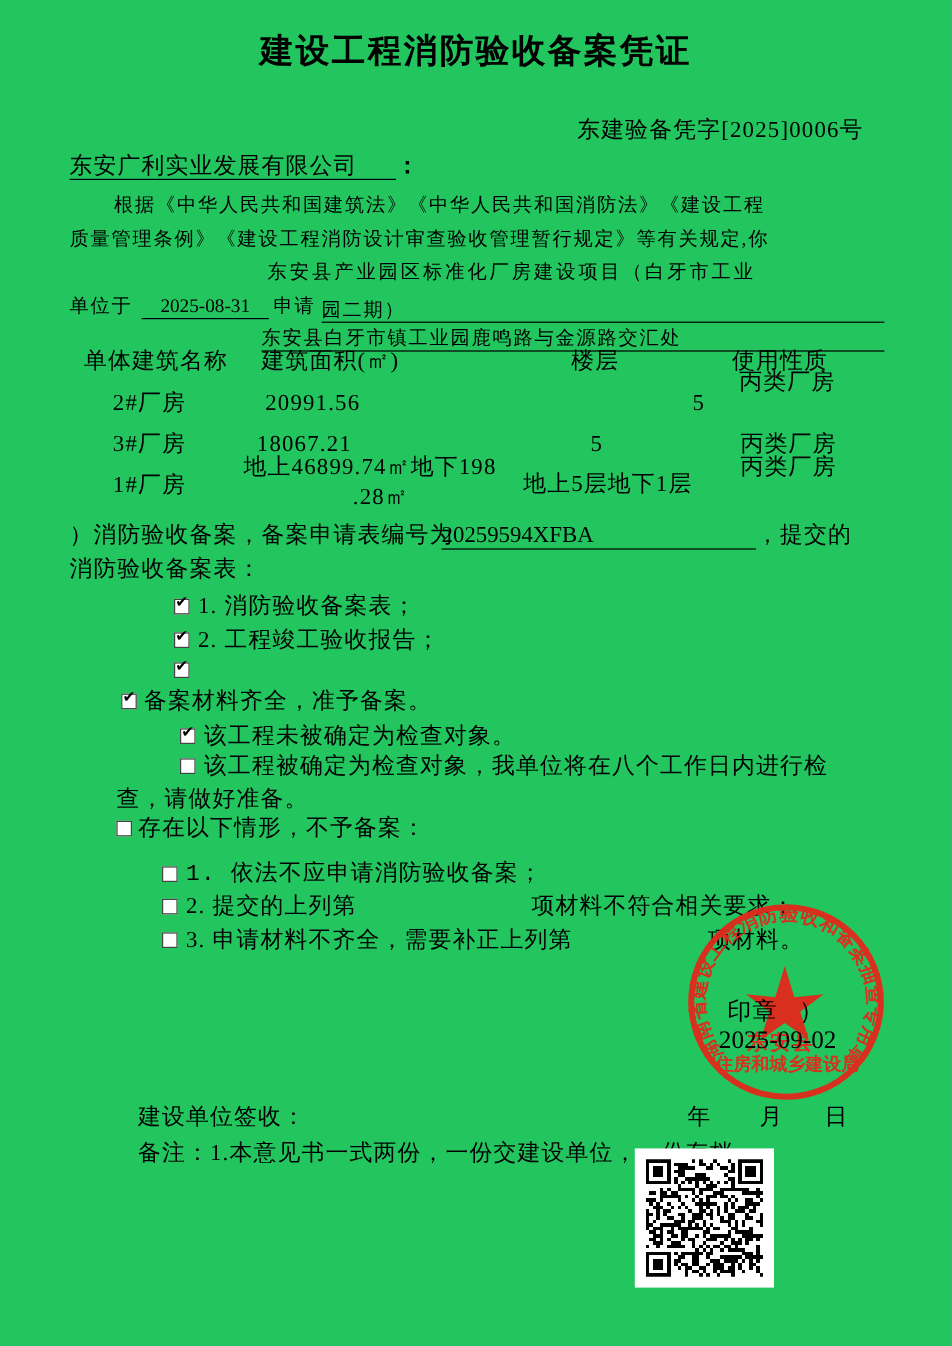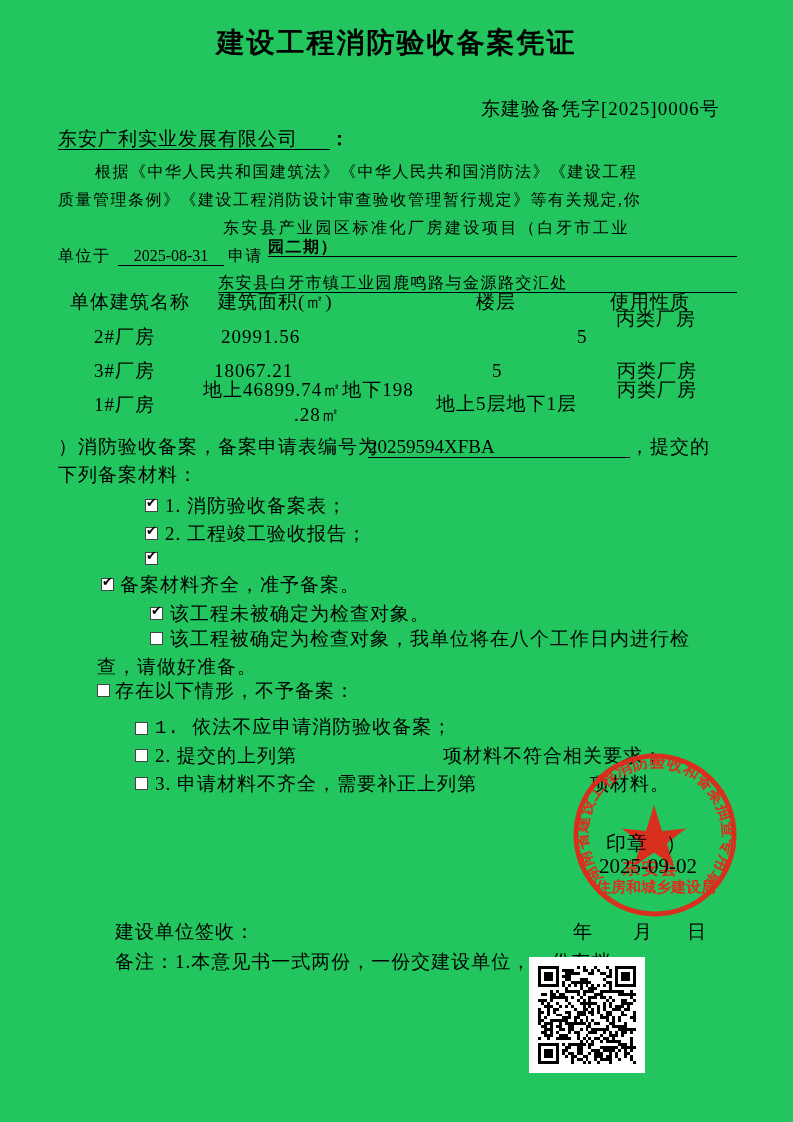"园二期）" div.abs { font-weight: bold -> none; top: 239px -> 251px }
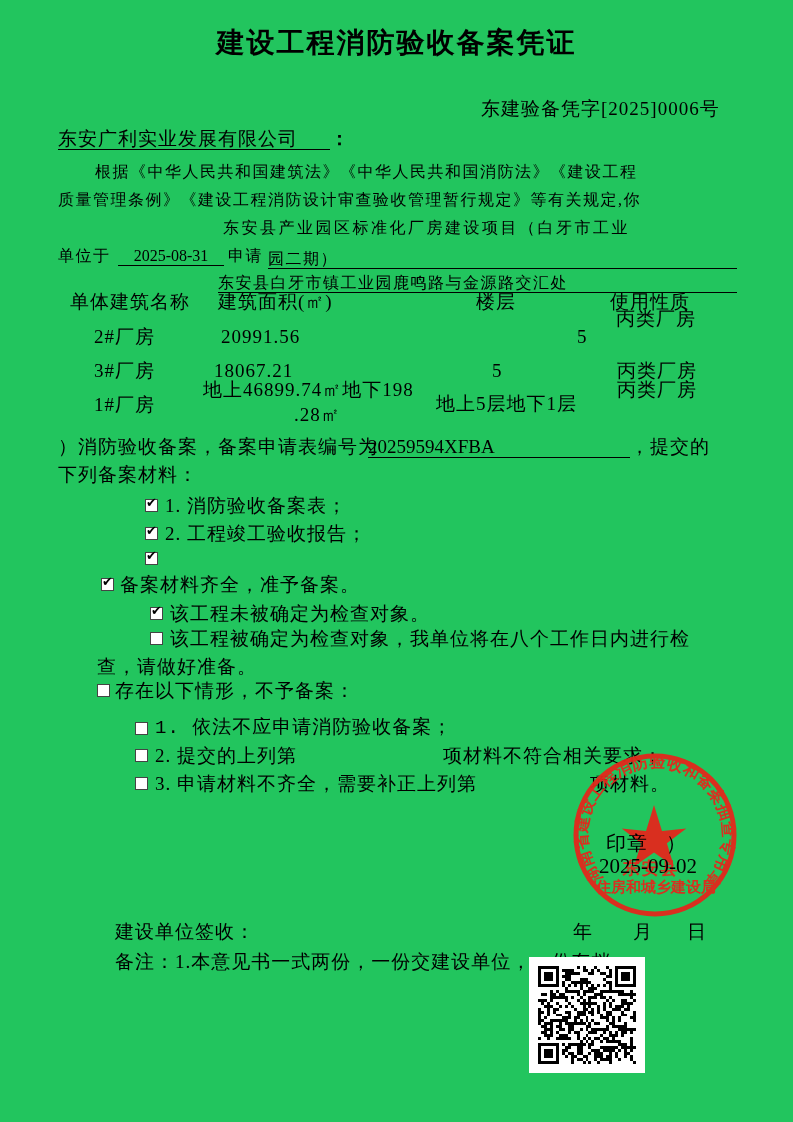"下列备案材料：" div.abs { text: 下列备案材料 -> 消防验收备案表 }
